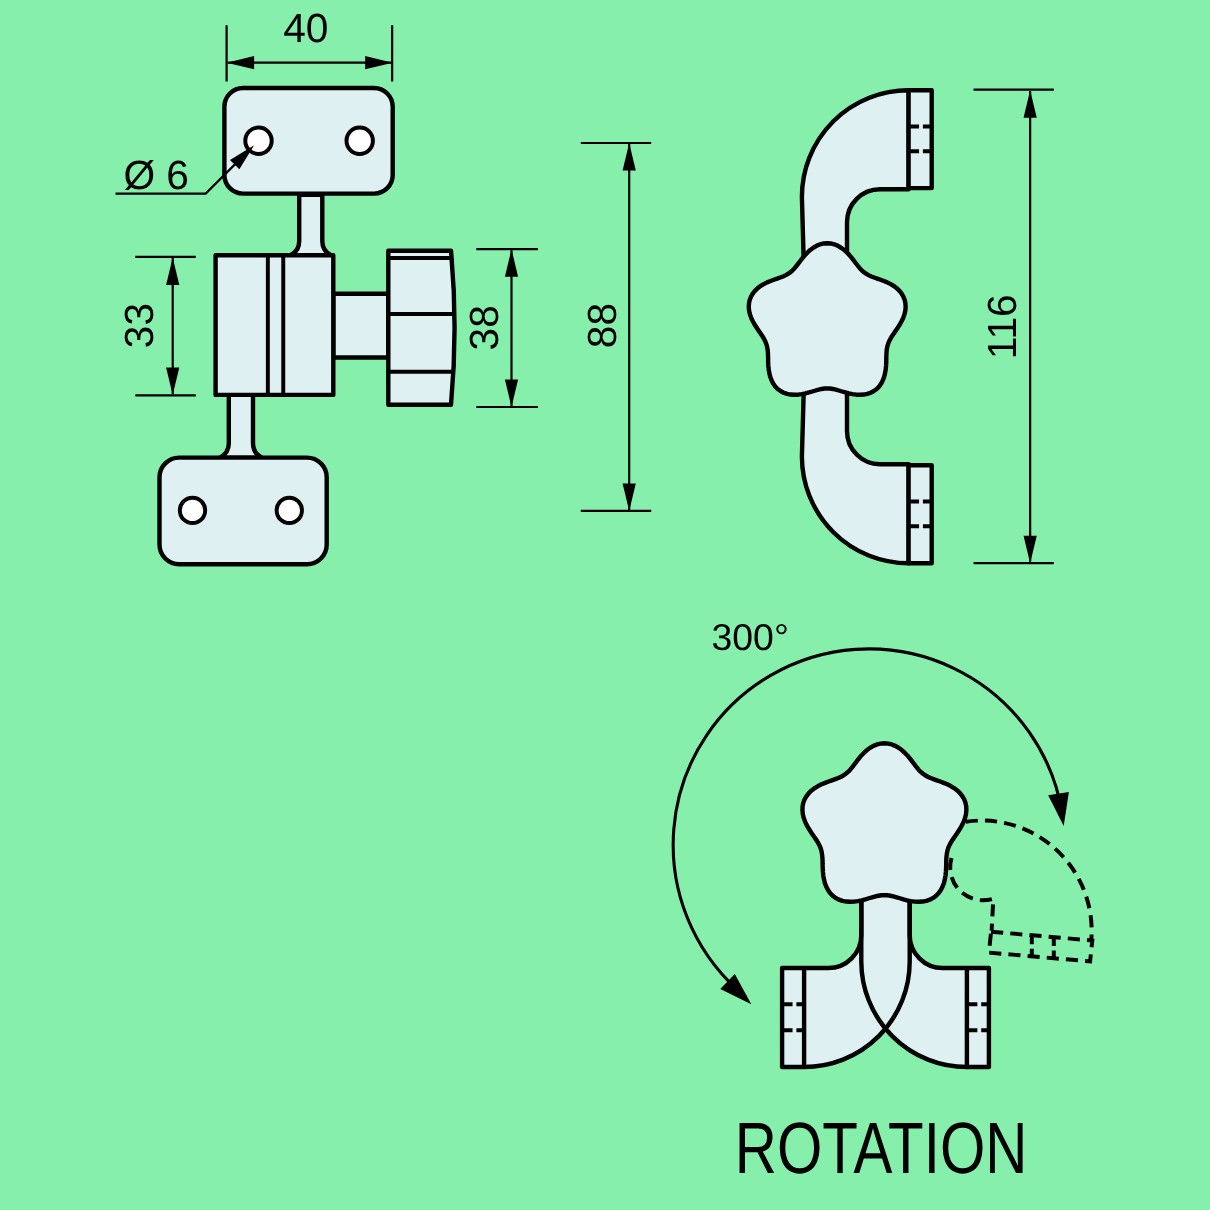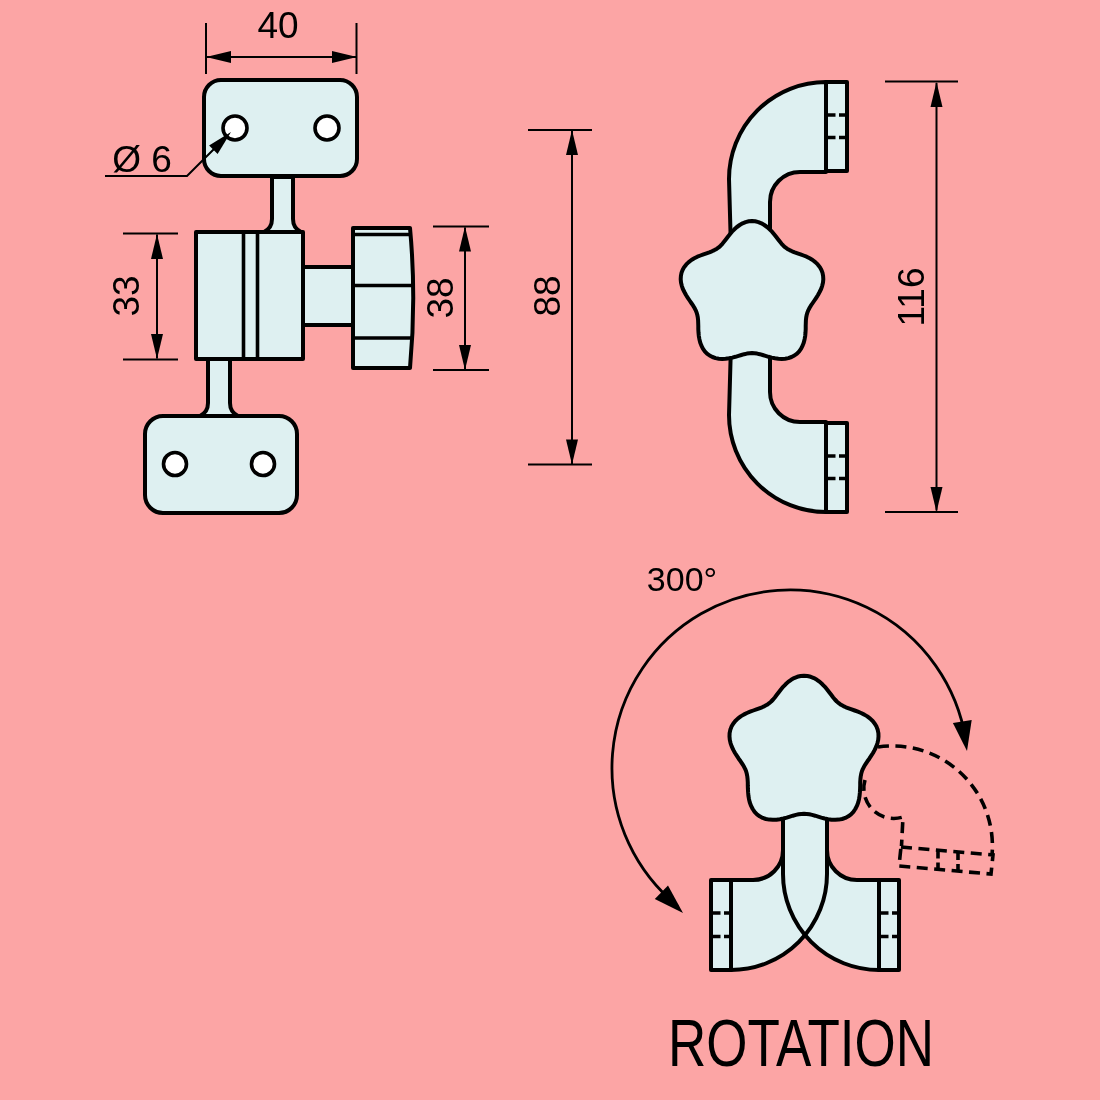"40" .stage { background: #fca5a5 -> #86efac }
